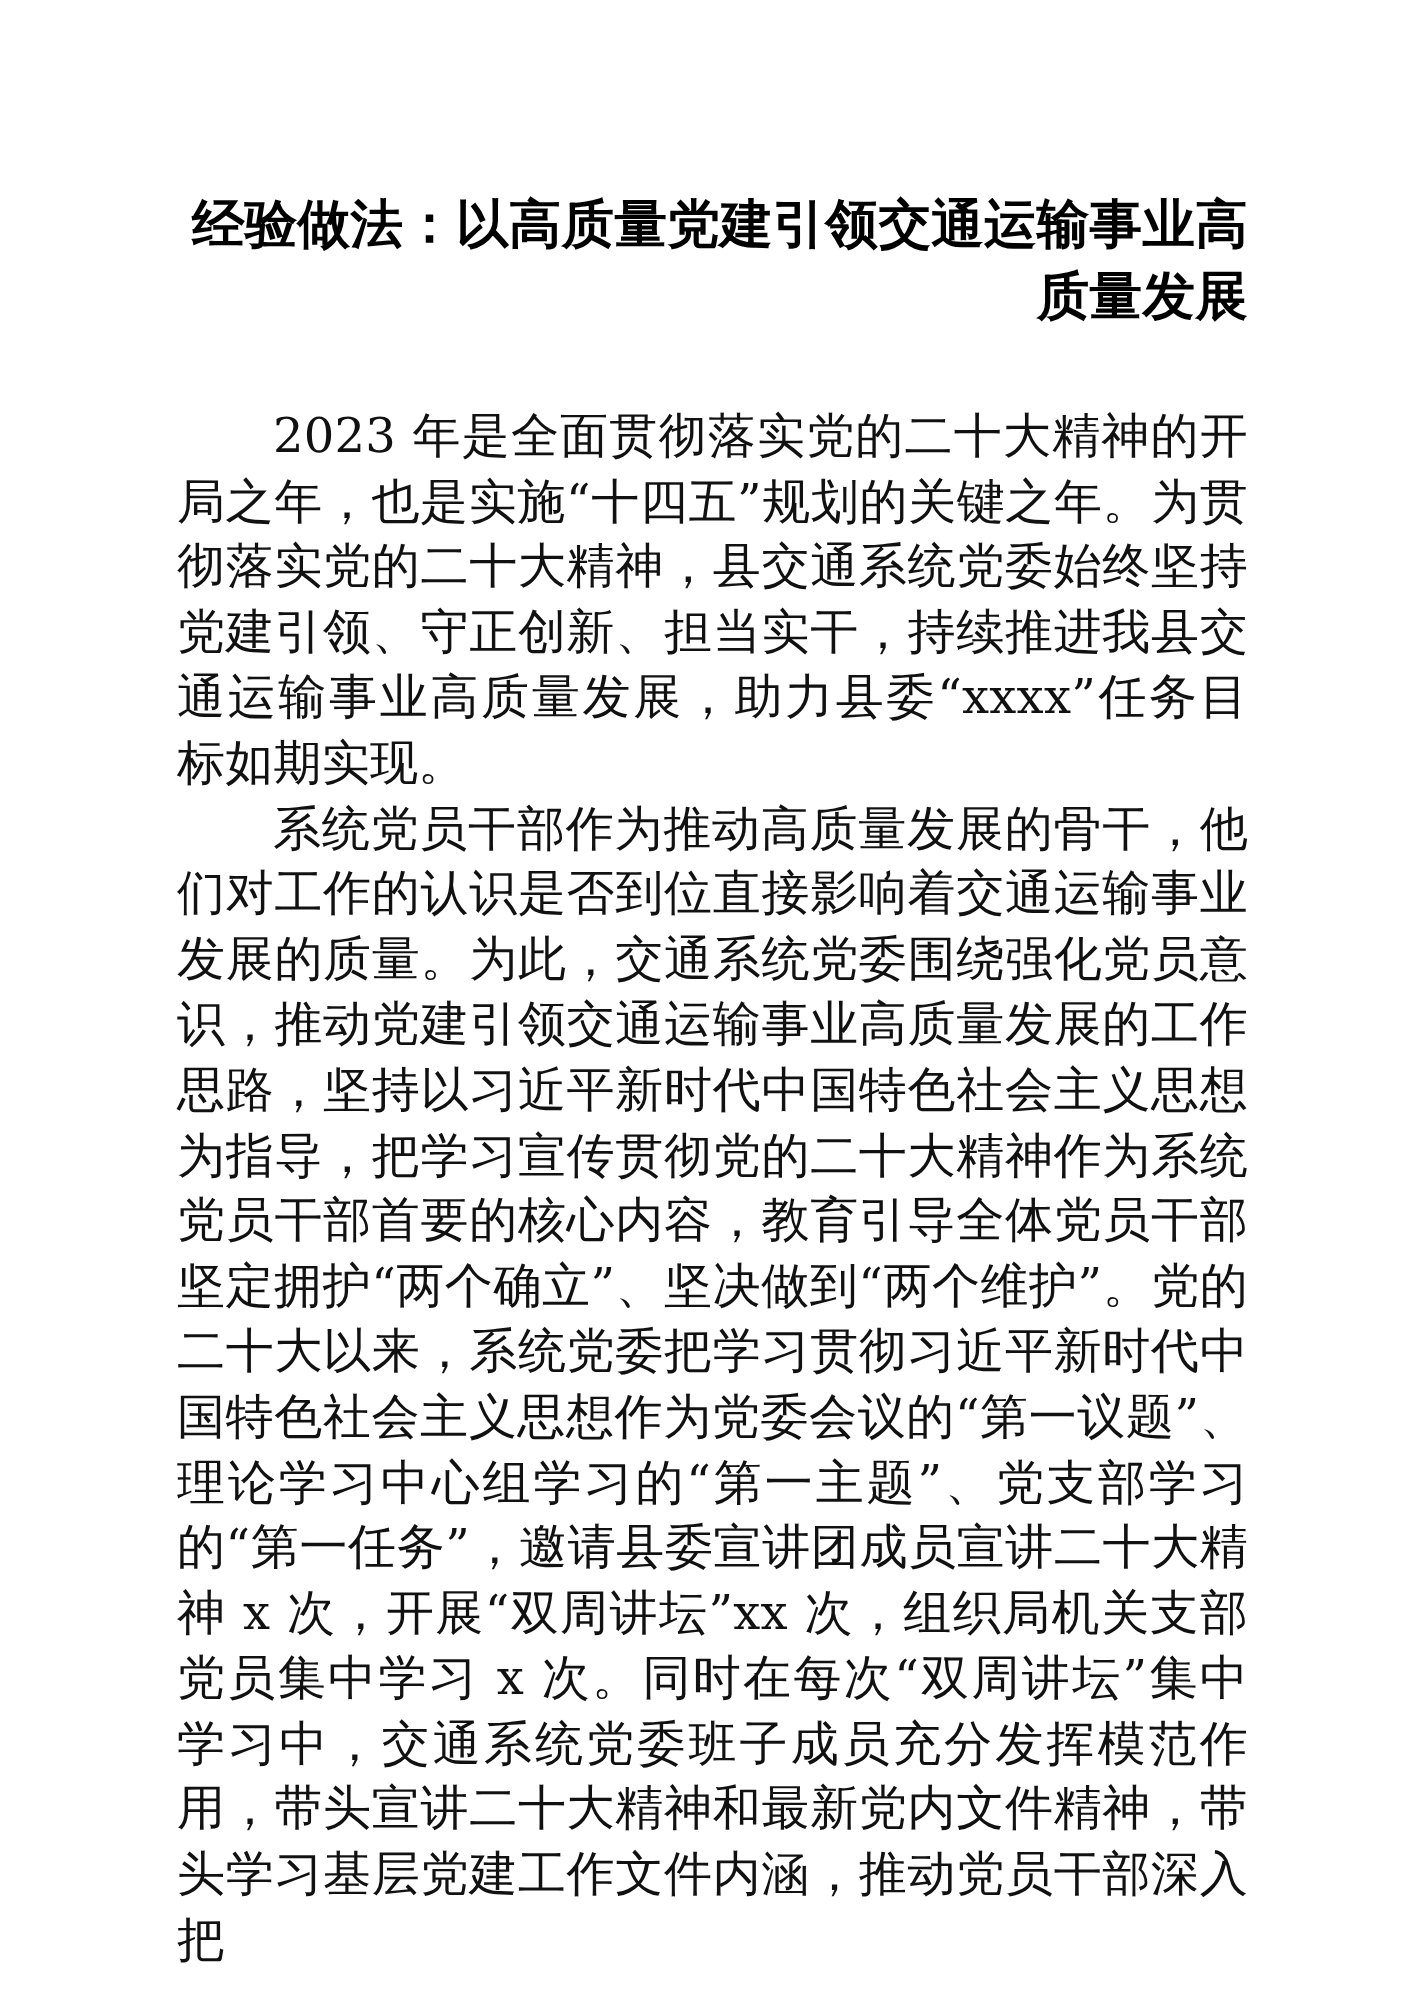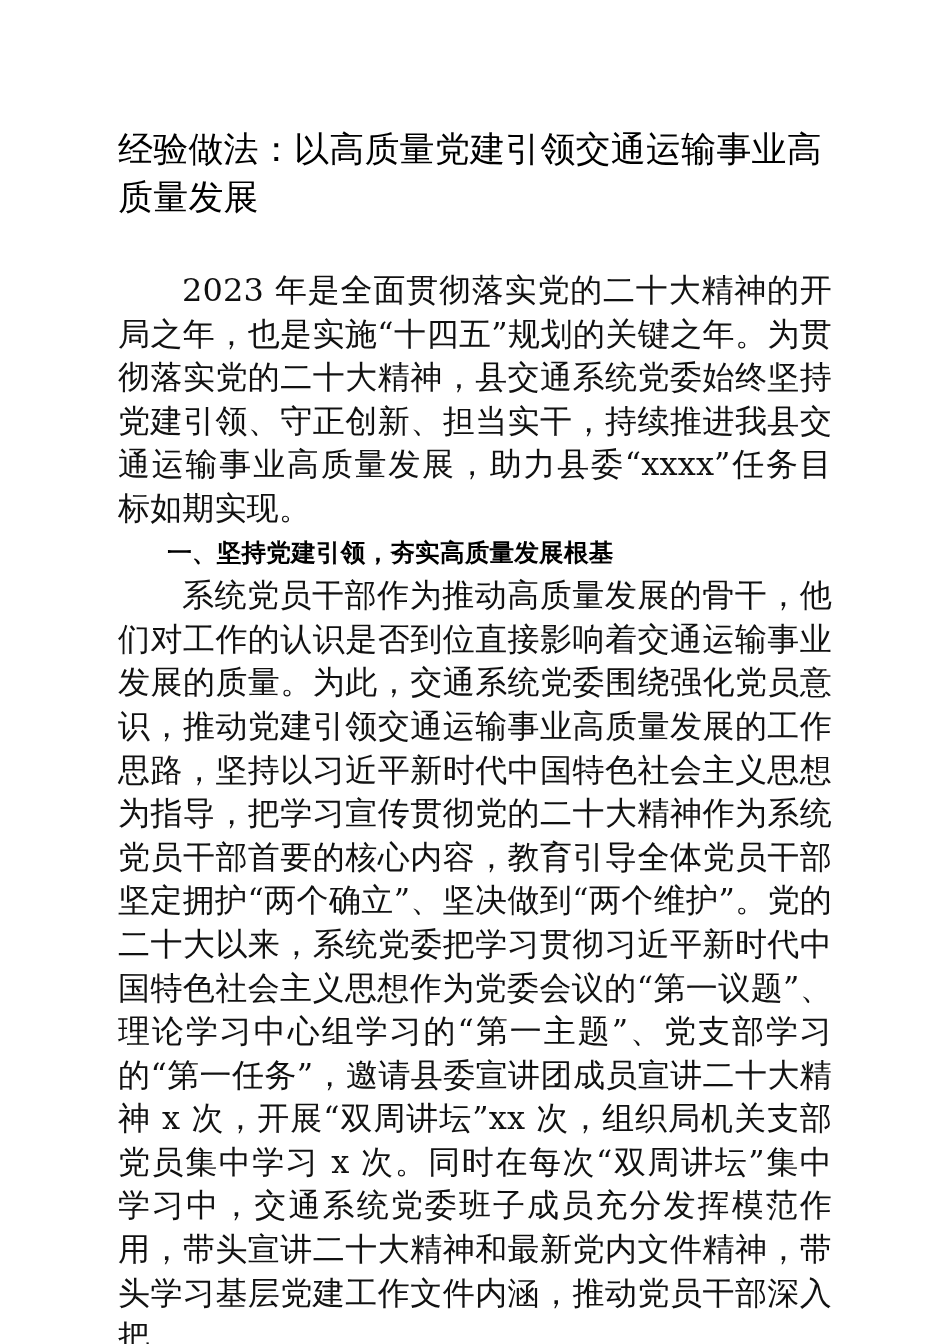"经验做法：以高质量党建引领交通运输事业高质量发展" .doc-title { font-weight: normal -> bold; text-align: left -> right }
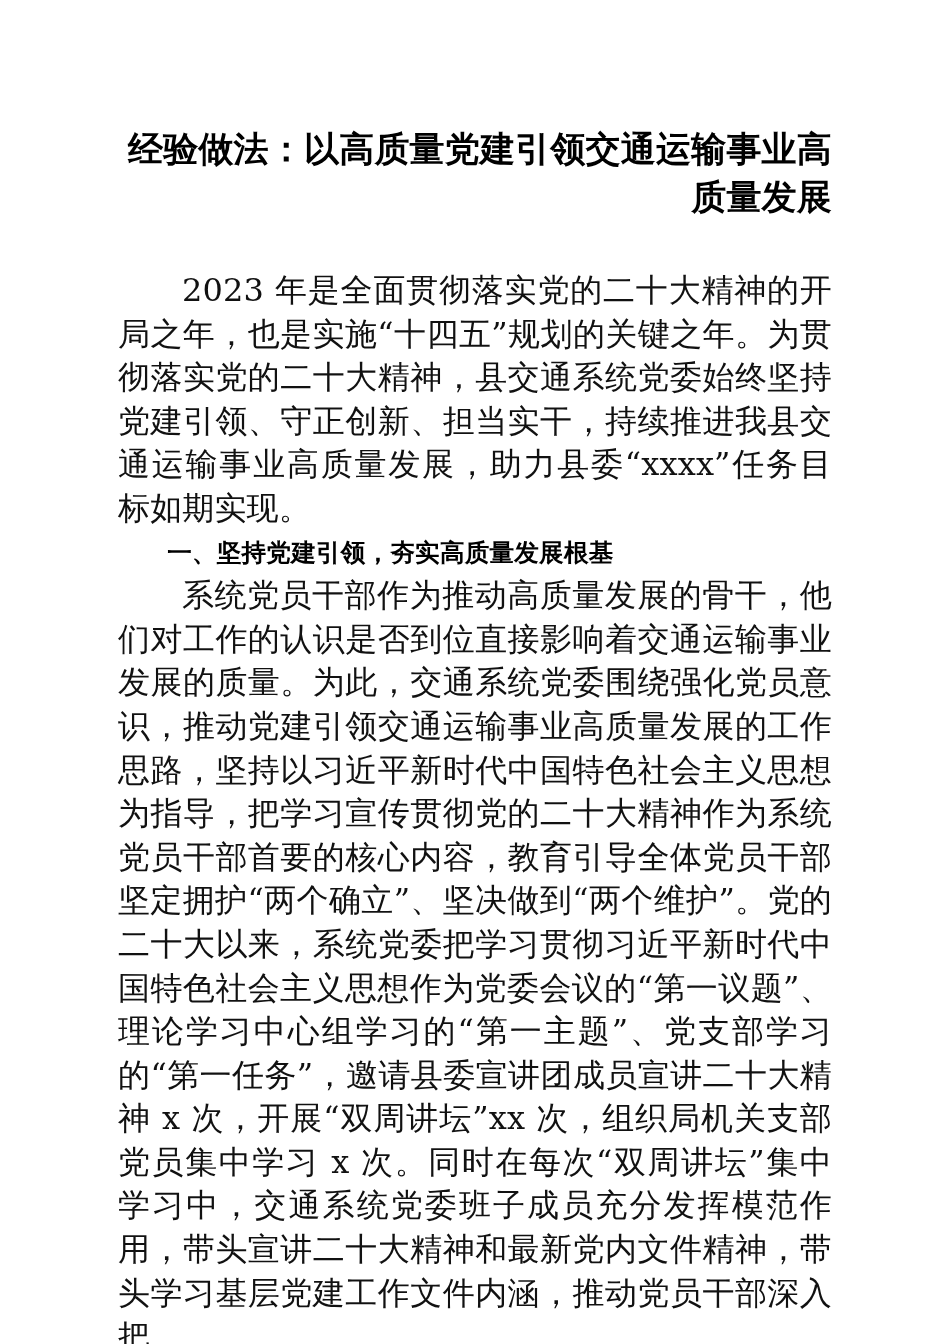"一、坚持党建引领，夯实高质量发展根基" h2.section-heading { html: <h2>一、坚持党建引领，夯实高质量发展根基</h2> -> none }
